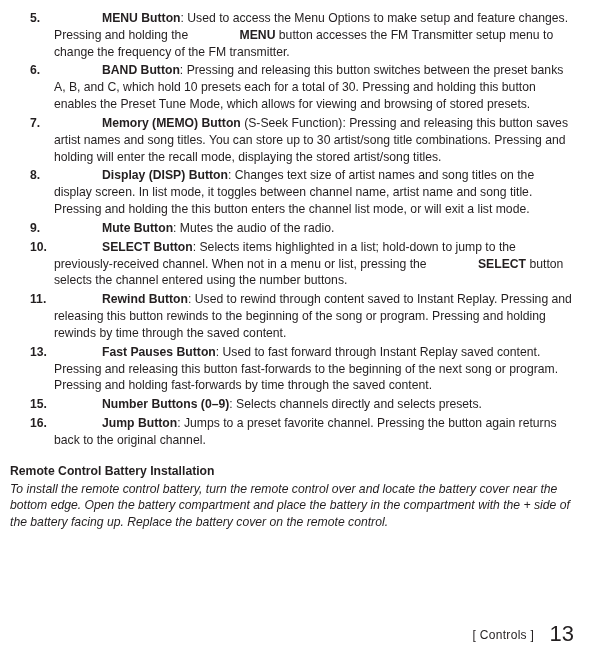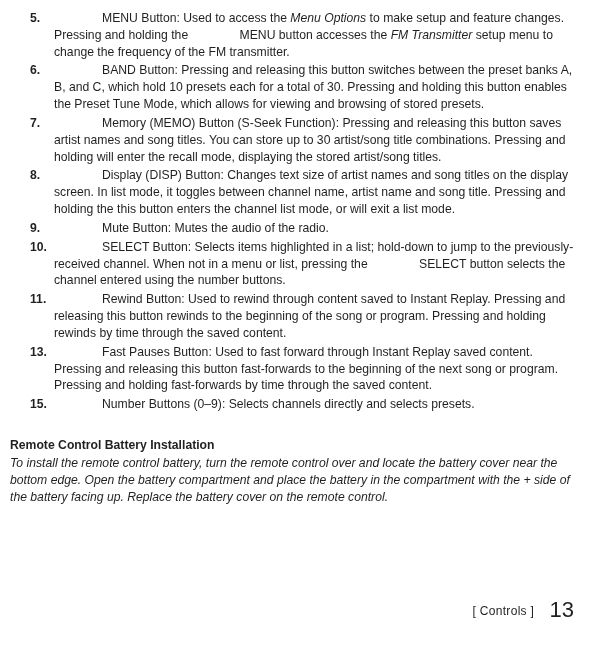"MENU Button" .b { font-weight: normal -> bold }
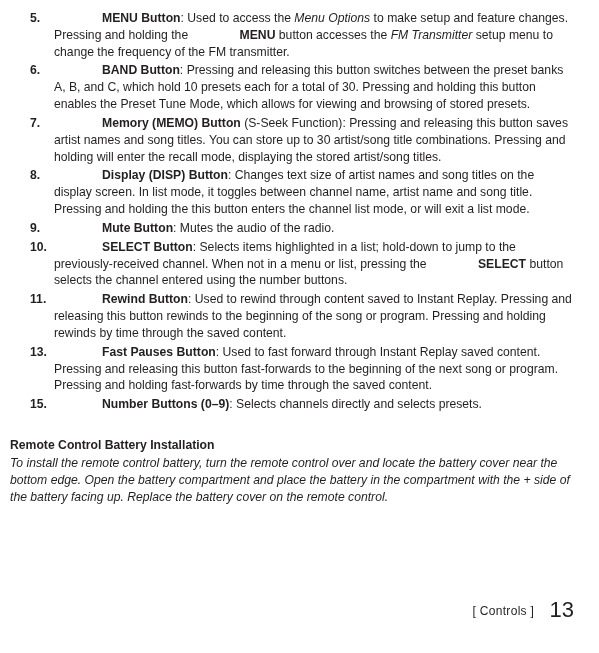"Menu Options" .i { font-style: italic -> none }
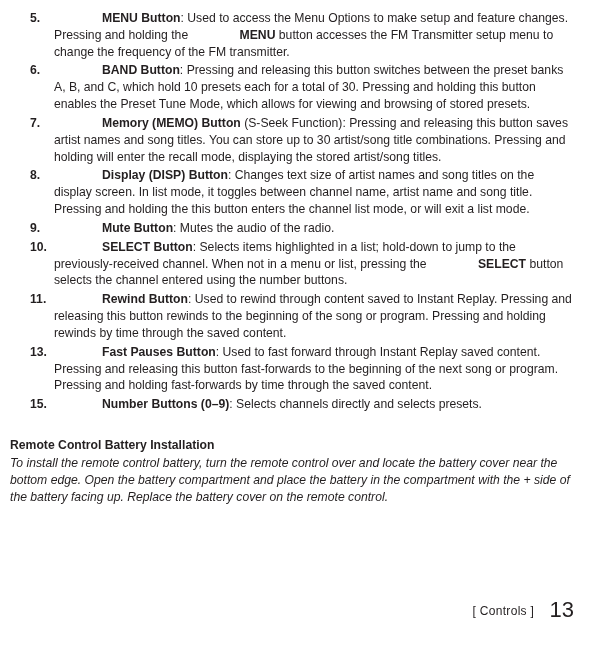"16." div.item { html: none -> <div> <span>16.</span> <span><span>Jump Button</span><span>: Jumps to a preset favorite channel. Pressing the button again returns back to the original channel.</span></span> </div> }
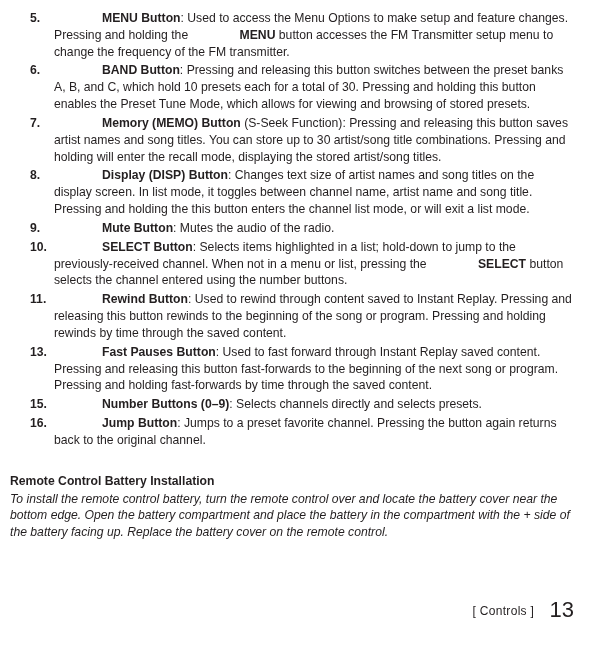"Remote Control Battery Installation" .section-title { margin-top: 24px -> 14px }
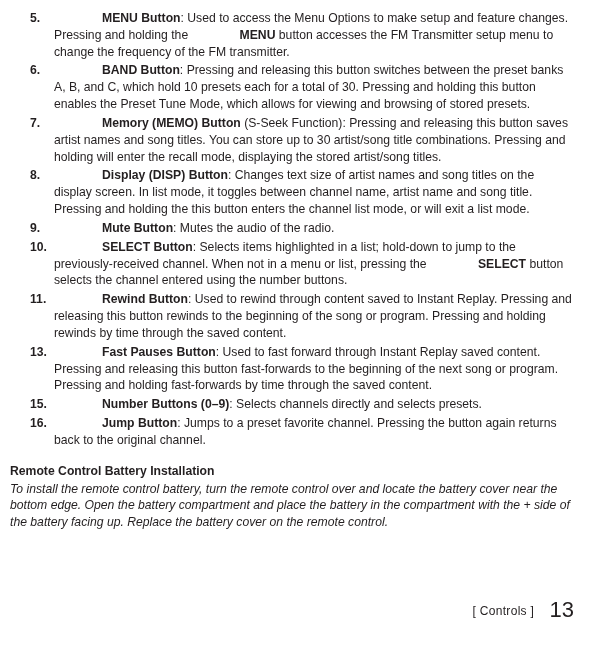"[ Controls ] 13" .footer { bottom: 28px -> 4px }
